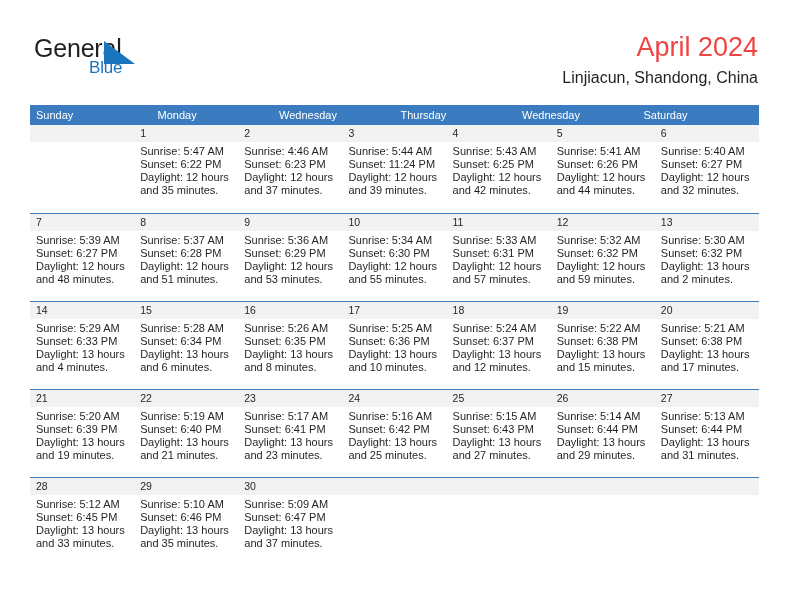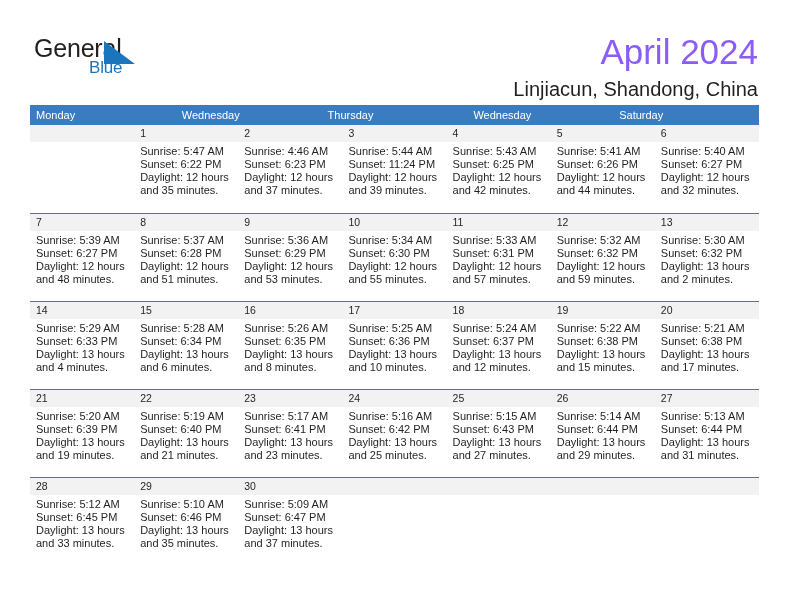"April 2024" .cal-title { color: #8b5cf6 -> #ef4444; font-size: 35px -> 27px }
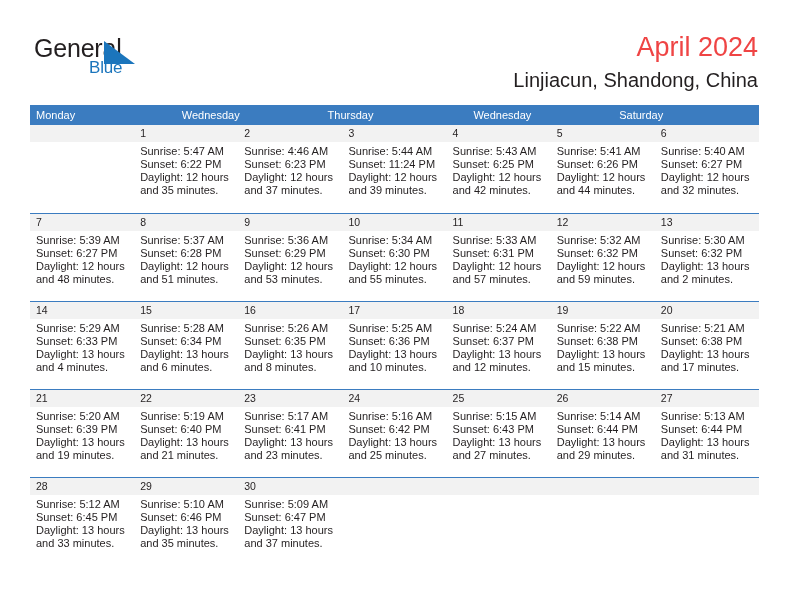"Linjiacun, Shandong, China" .cal-subtitle { font-size: 20px -> 16px }
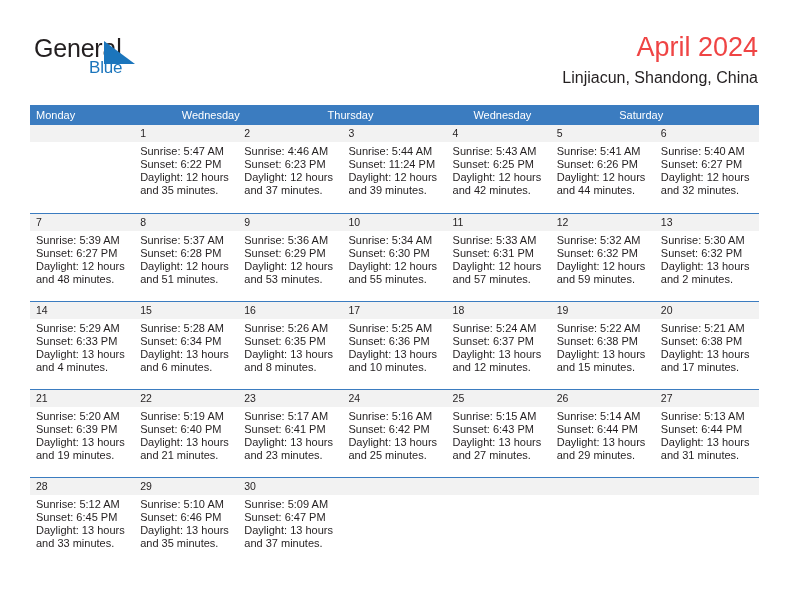"Sunday" div.weekday { html: none -> <div>Sunday</div> }
